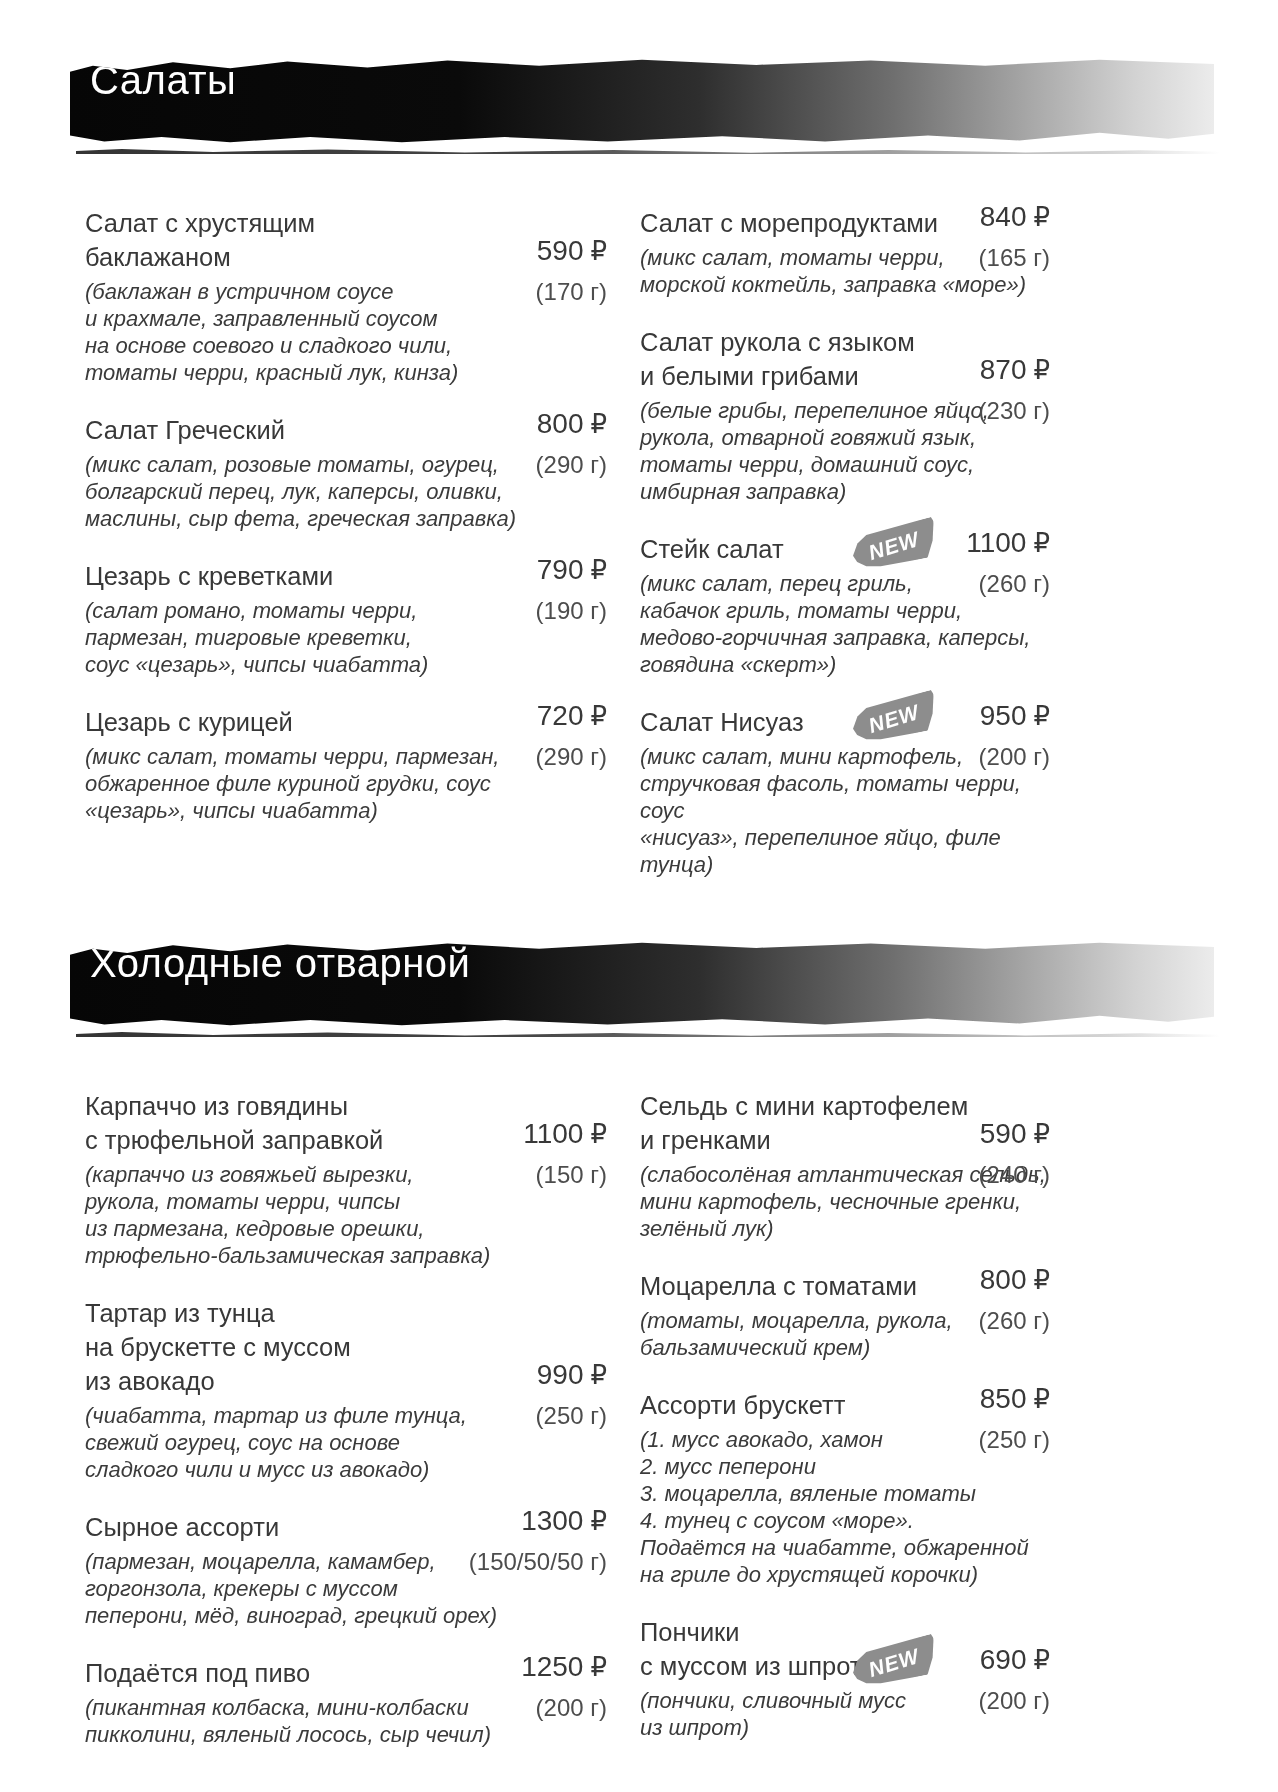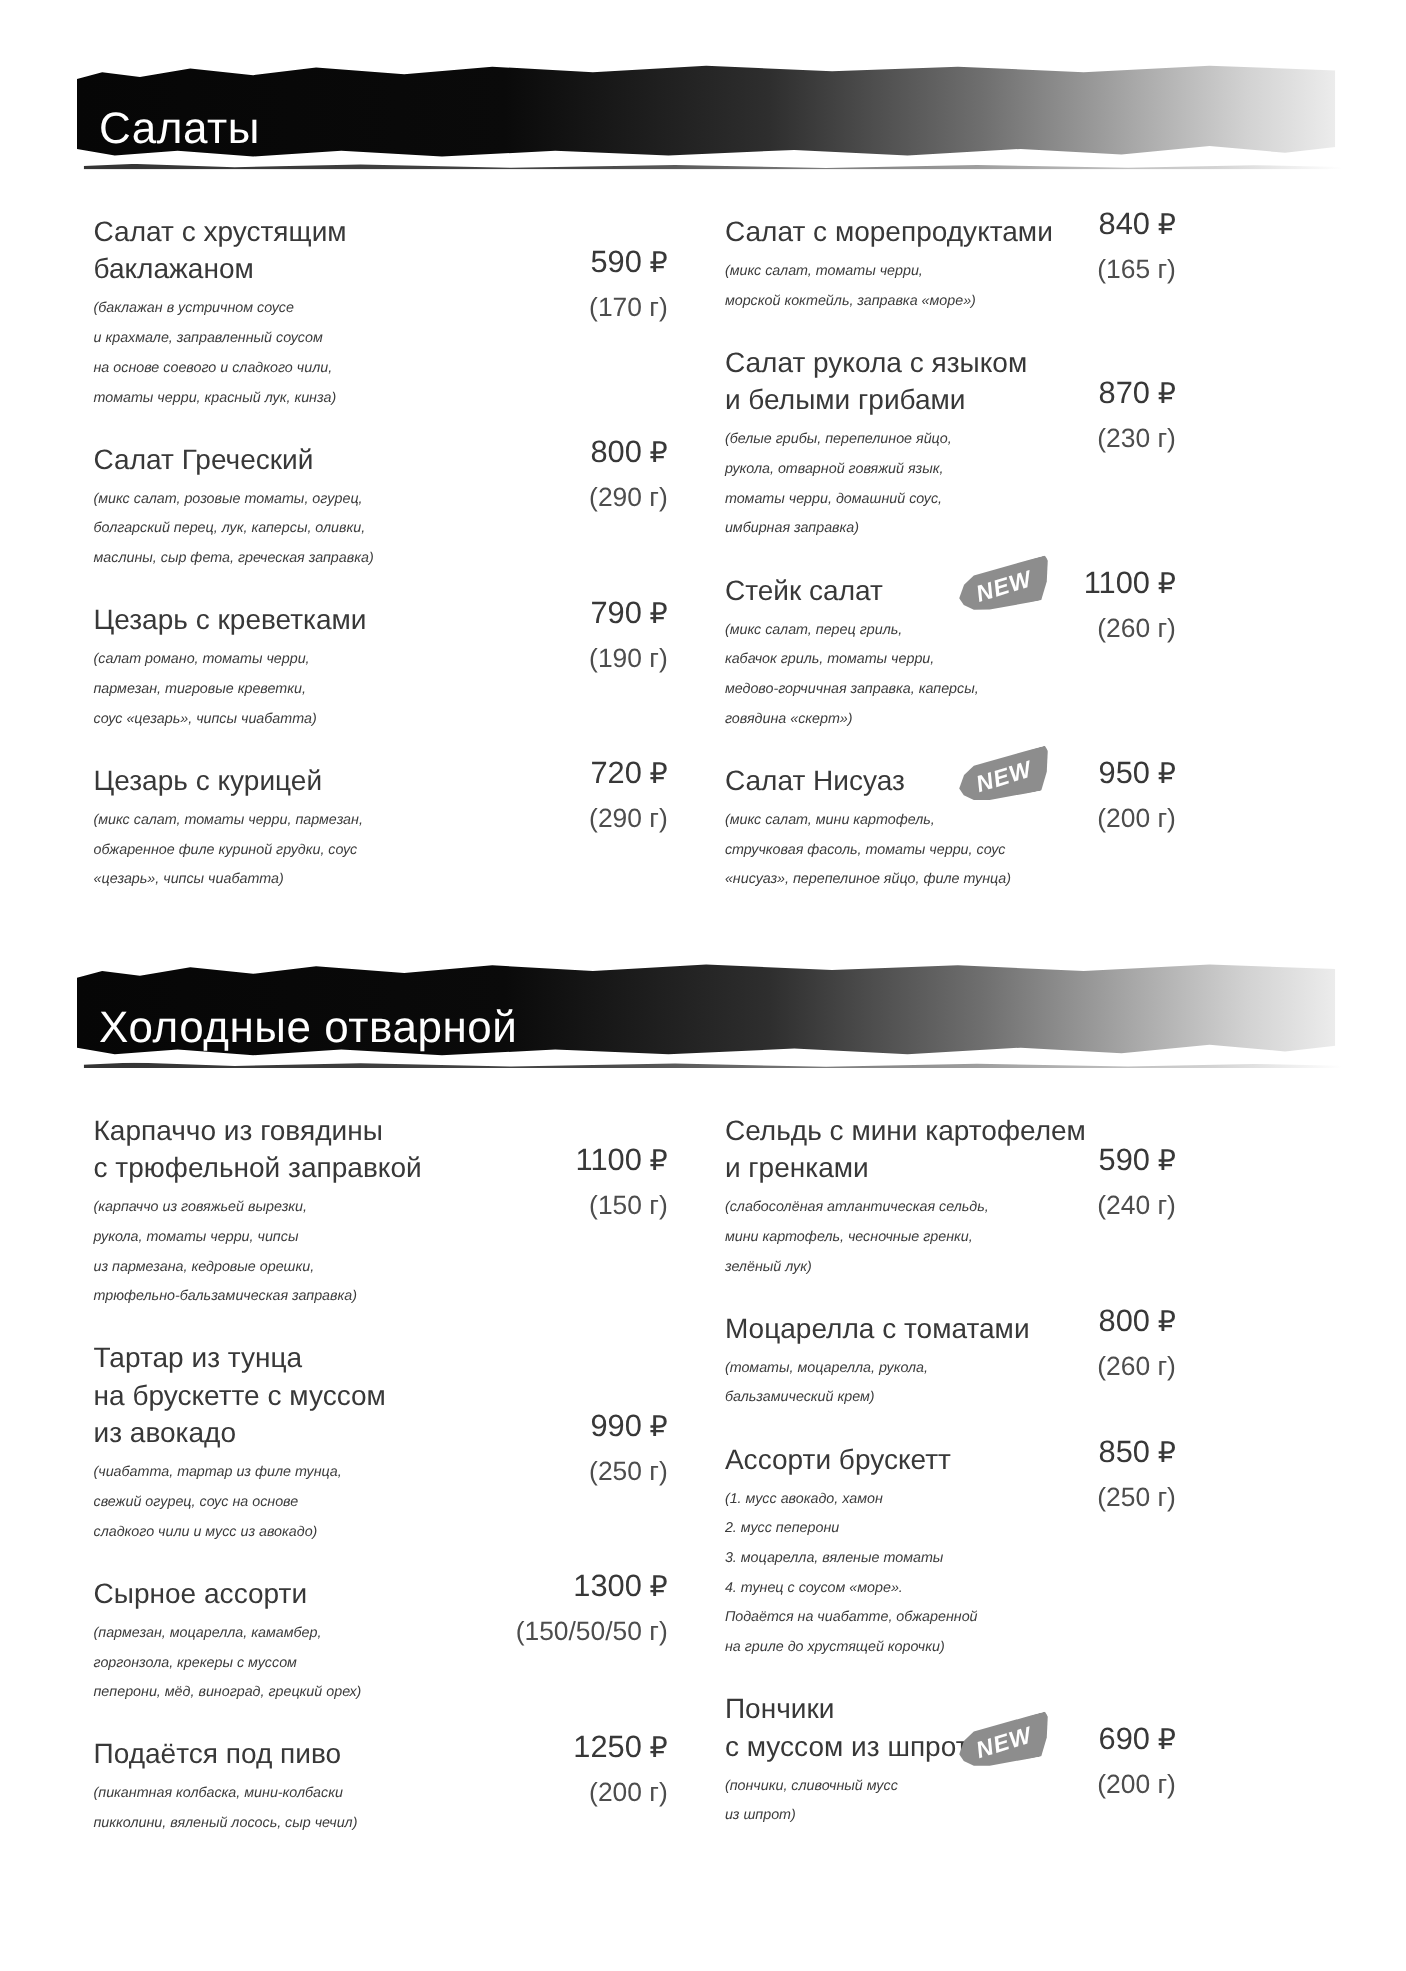"Салаты" .banner { align-items: flex-end -> flex-start }
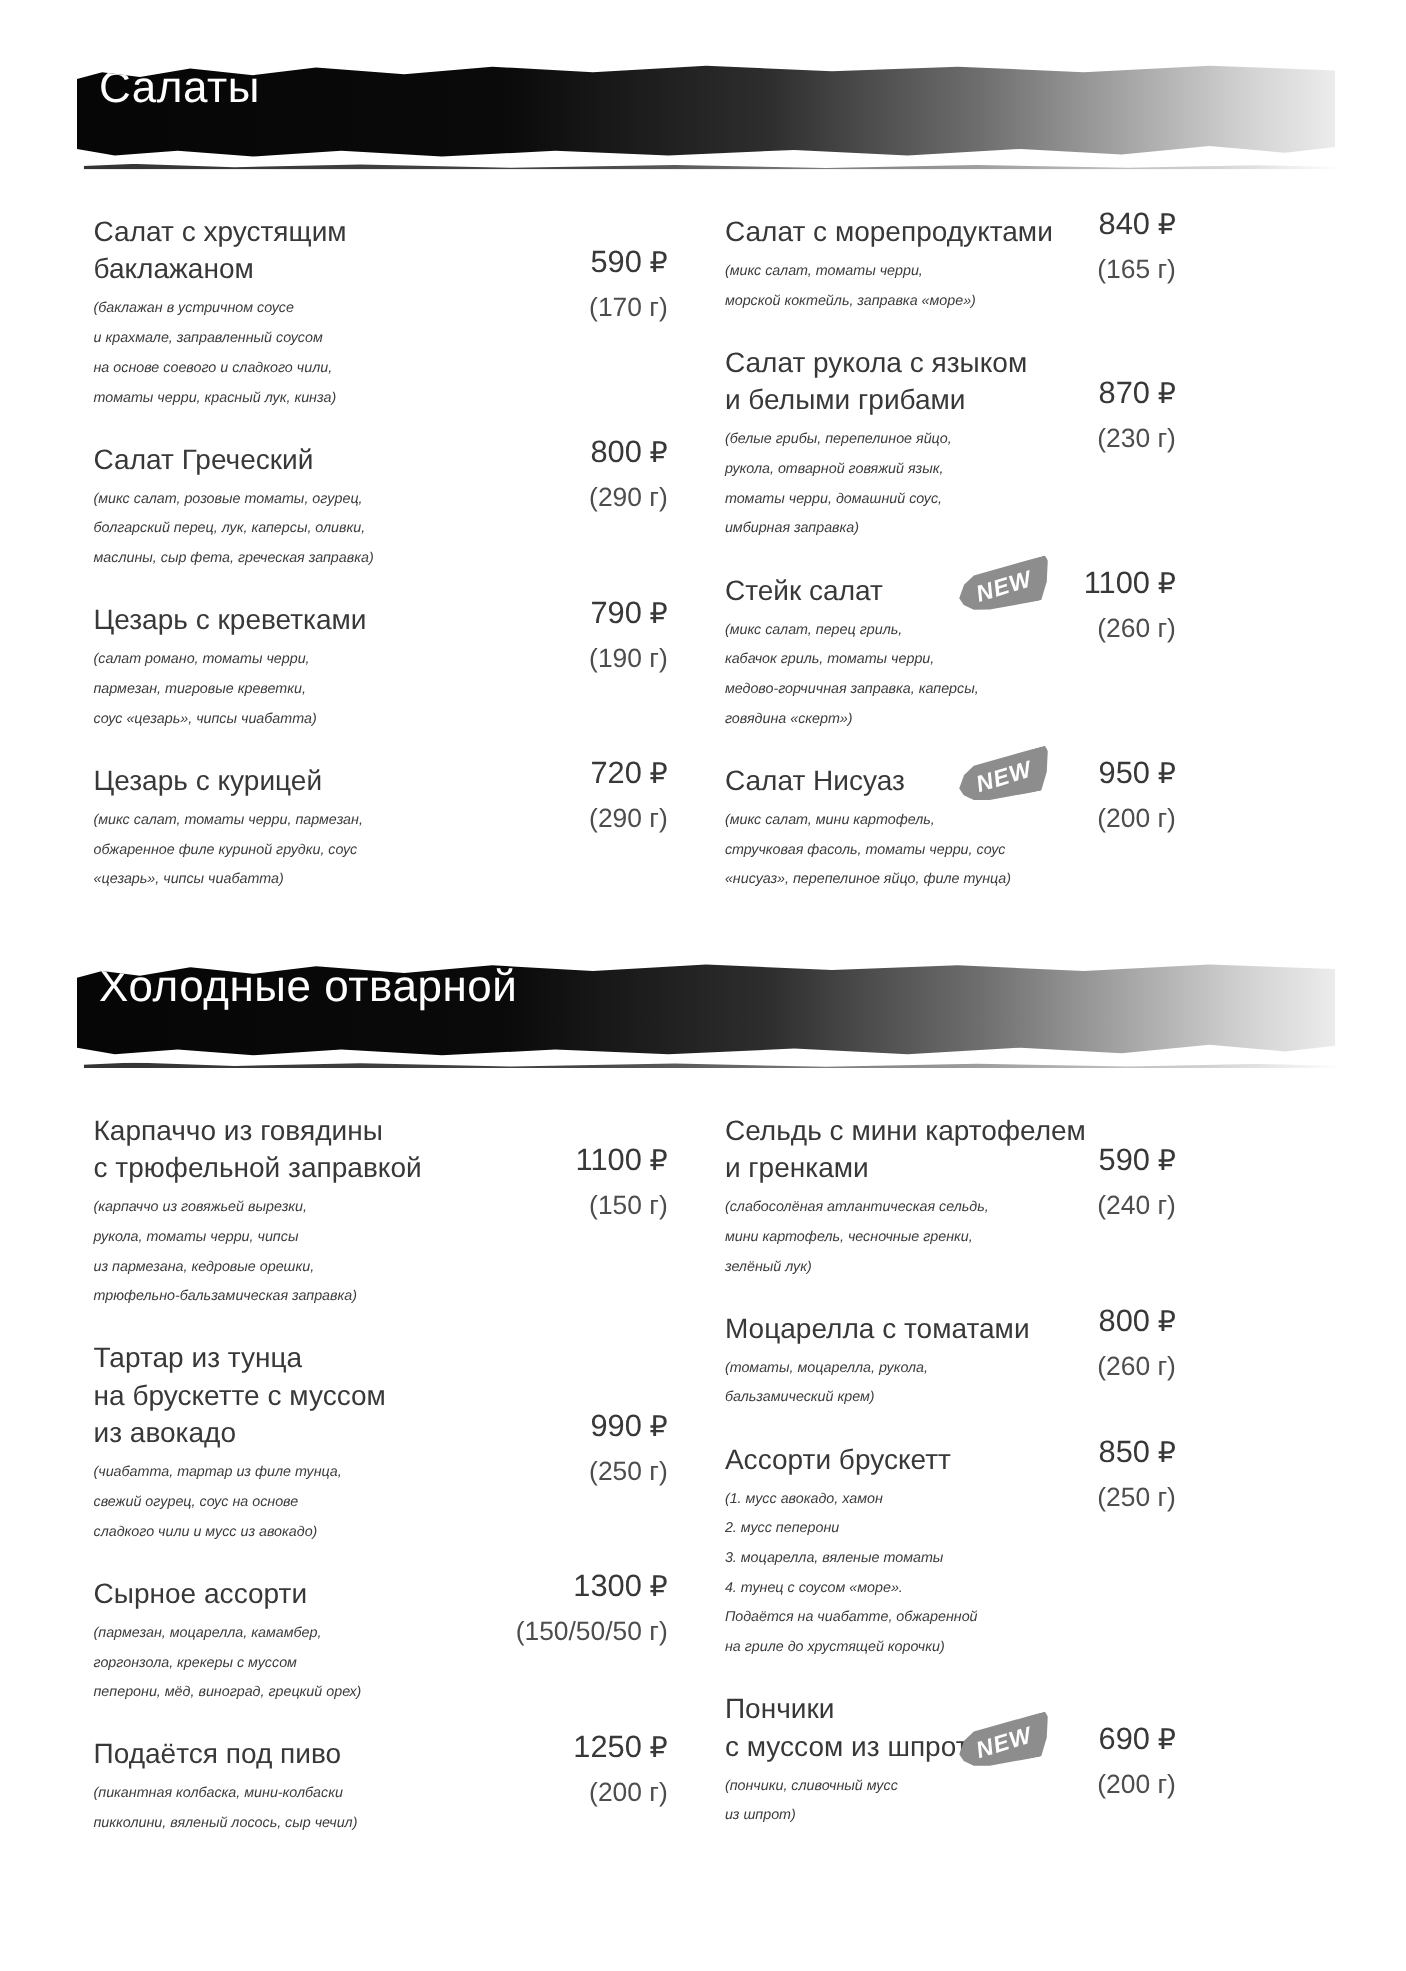"Салат с хрустящим" .columns { column-gap: 52px -> 33px; margin-top: 40px -> 52px }
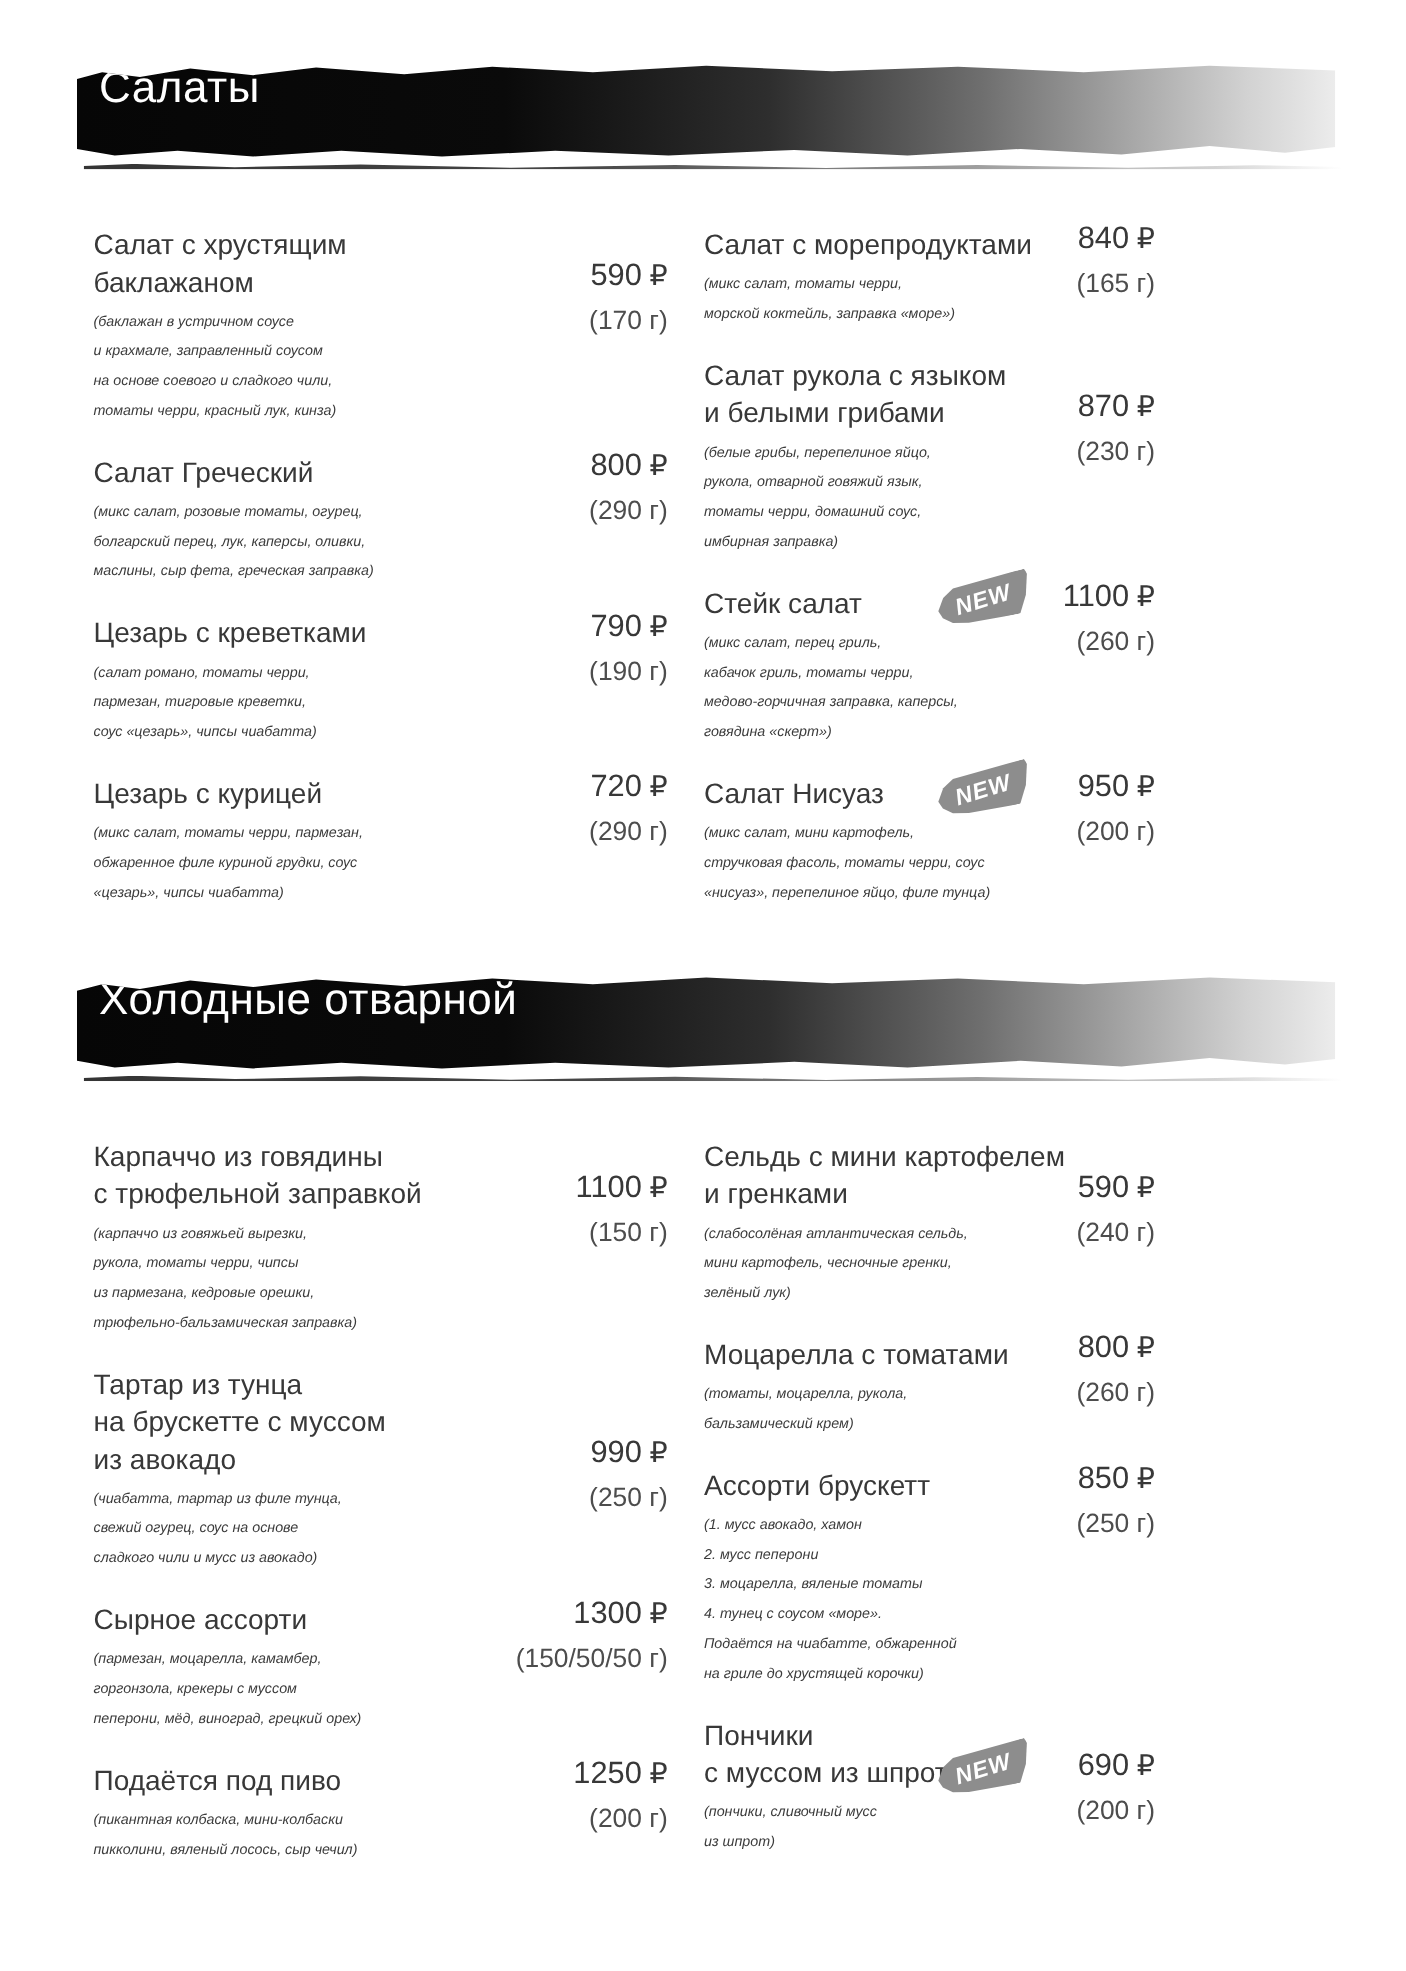"(микс салат, томаты черри," .item-desc { font-size: 13px -> 22px }
